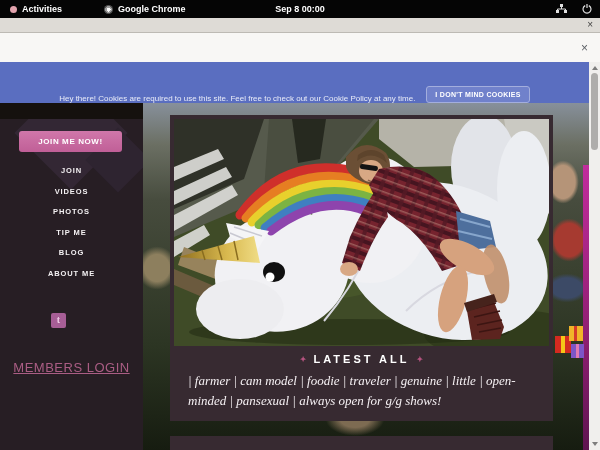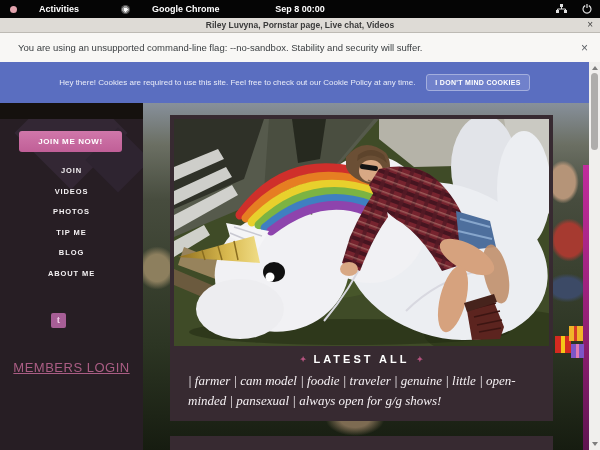"Activities" .tb-group { gap: 22px -> 5px }
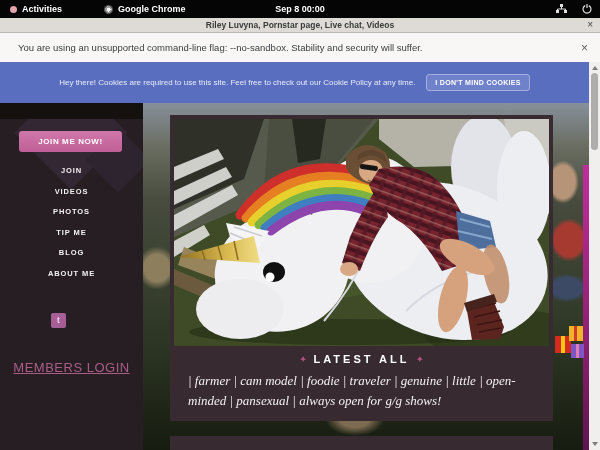"Riley Luvyna, Pornstar page, Live" span { html: <span>Riley Luvyna, Pornstar page, Live chat, Videos</span> -> none }
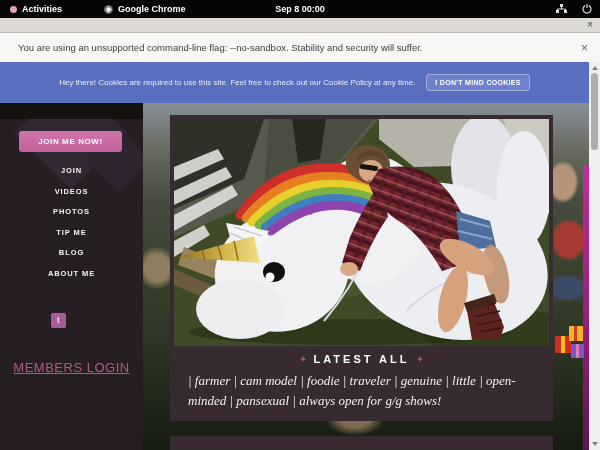"You are using an unsupported" span { html: <span>You are using an unsupported command-line flag: --no-sandbox. Stability and security will suffer.</span> -> none }
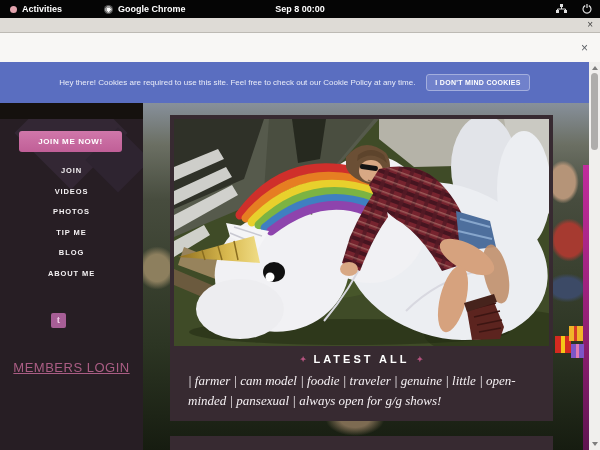"Hey there! Cookies are required" .cookiebar { align-items: center -> flex-end }
